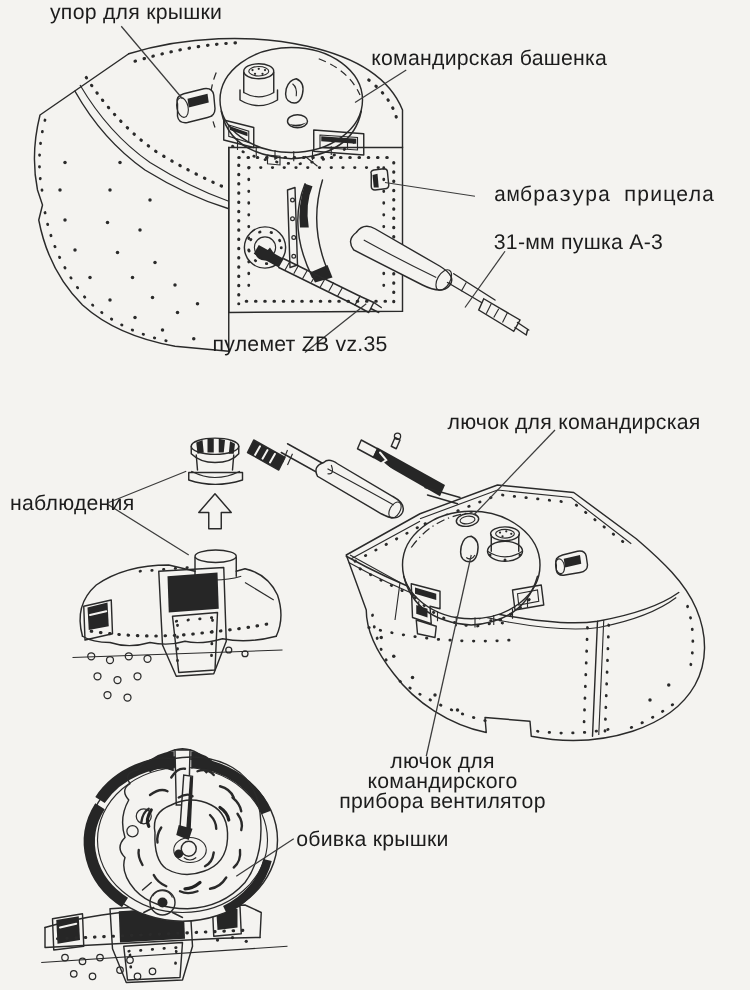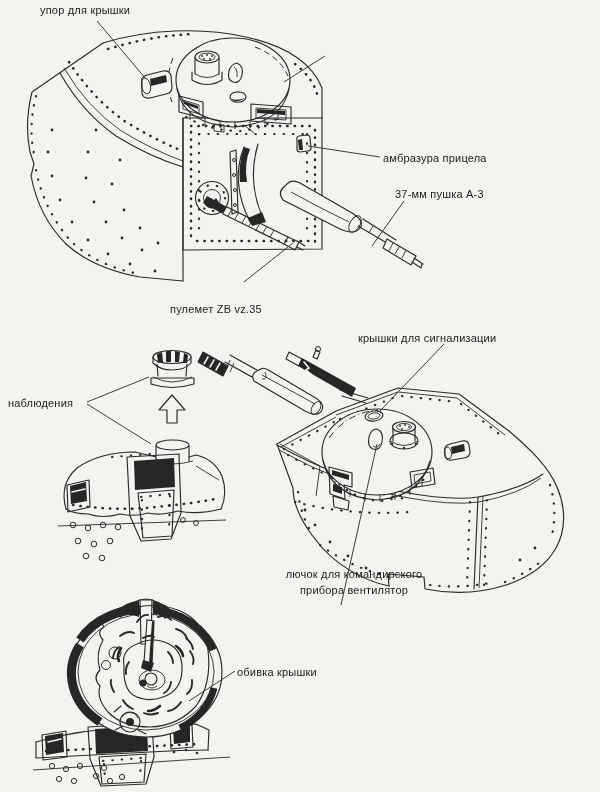"упор для крышки" .label { font-size: 11px -> 17px }
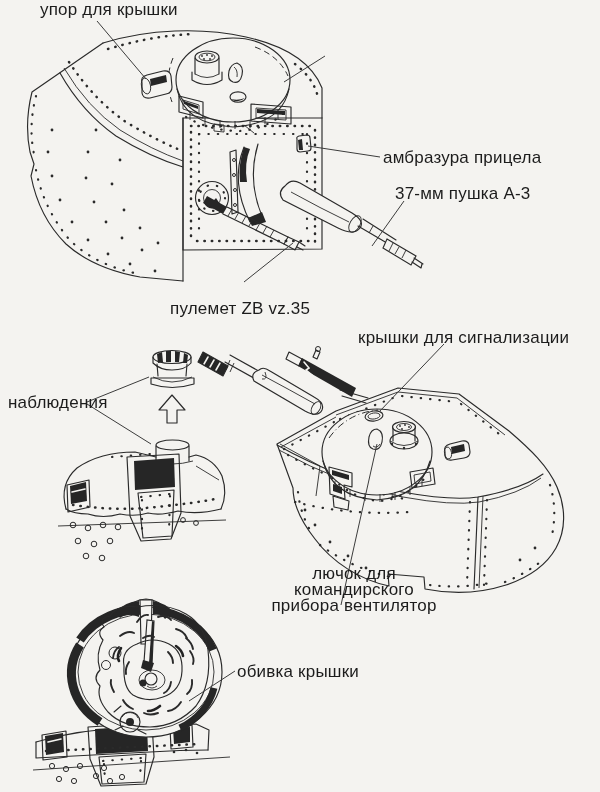"командирская башенка" div.label { html: none -> <div>командирская башенка</div> }
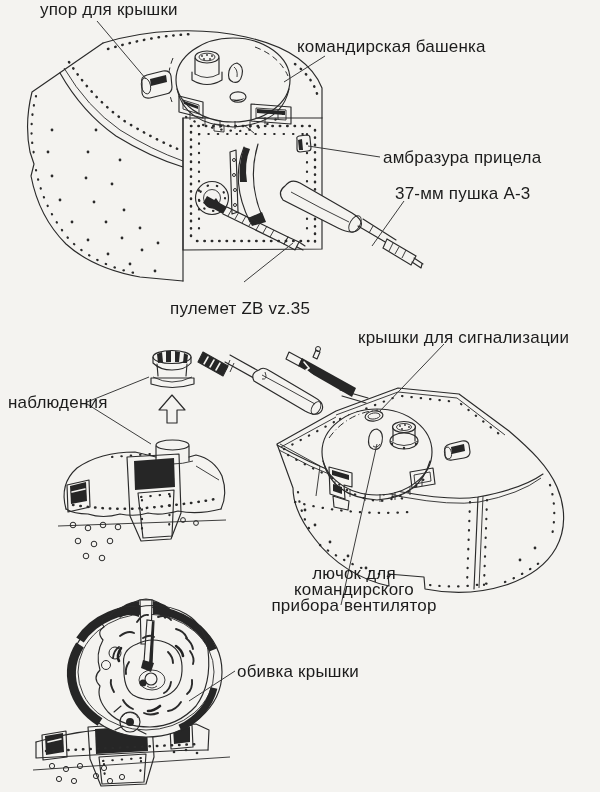"амбразура прицела" div.label { font-family: none -> Liberation Mono, monospace; left: 383px -> 395px }
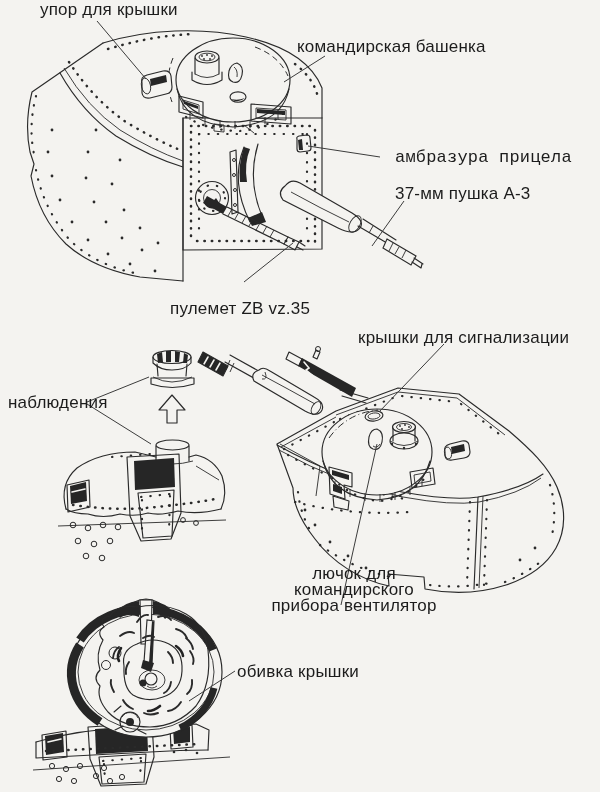"37-мм пушка А-3" div.label { text: 37-мм -> 31-мм }
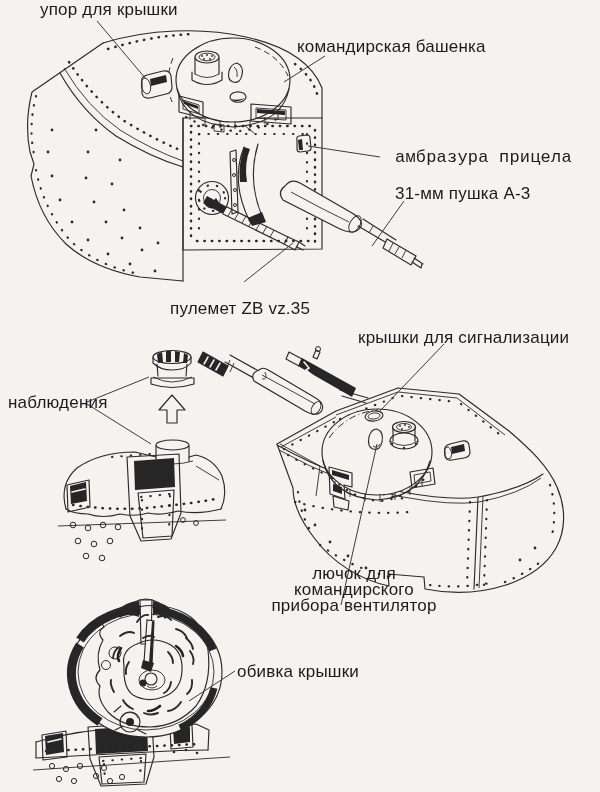"пулемет ZB vz.35" div.label { top: 301px -> 268px }
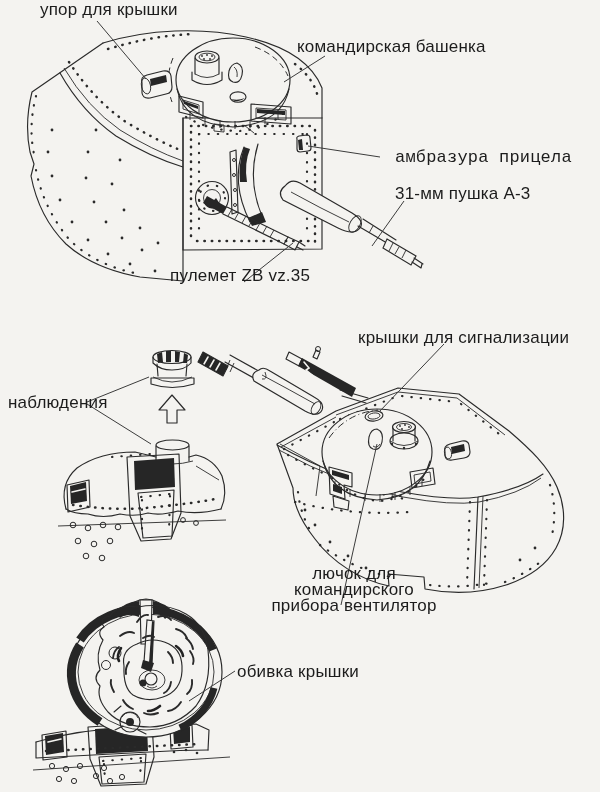"крышки для сигнализации" div.label { text: крышки для сигнализации -> лючок для командирская }
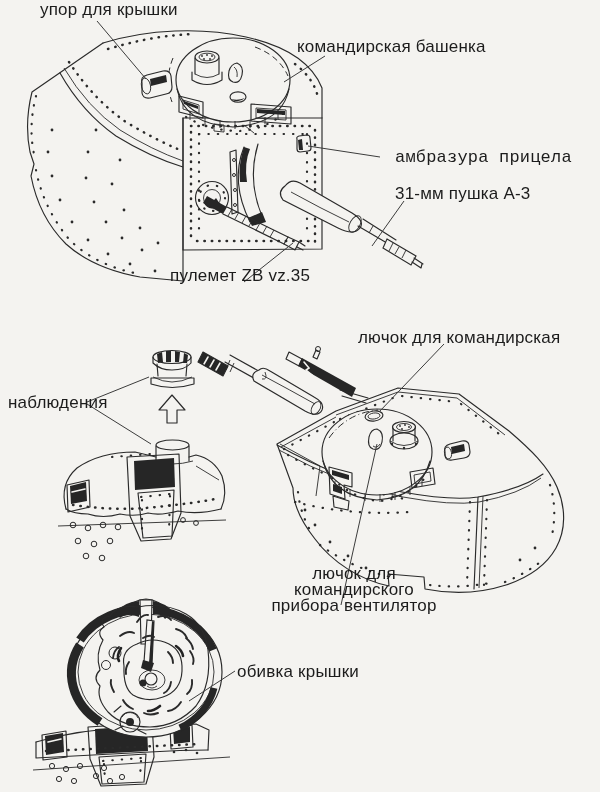"лючок для командирского" div.label { top: 566px -> 601px }
